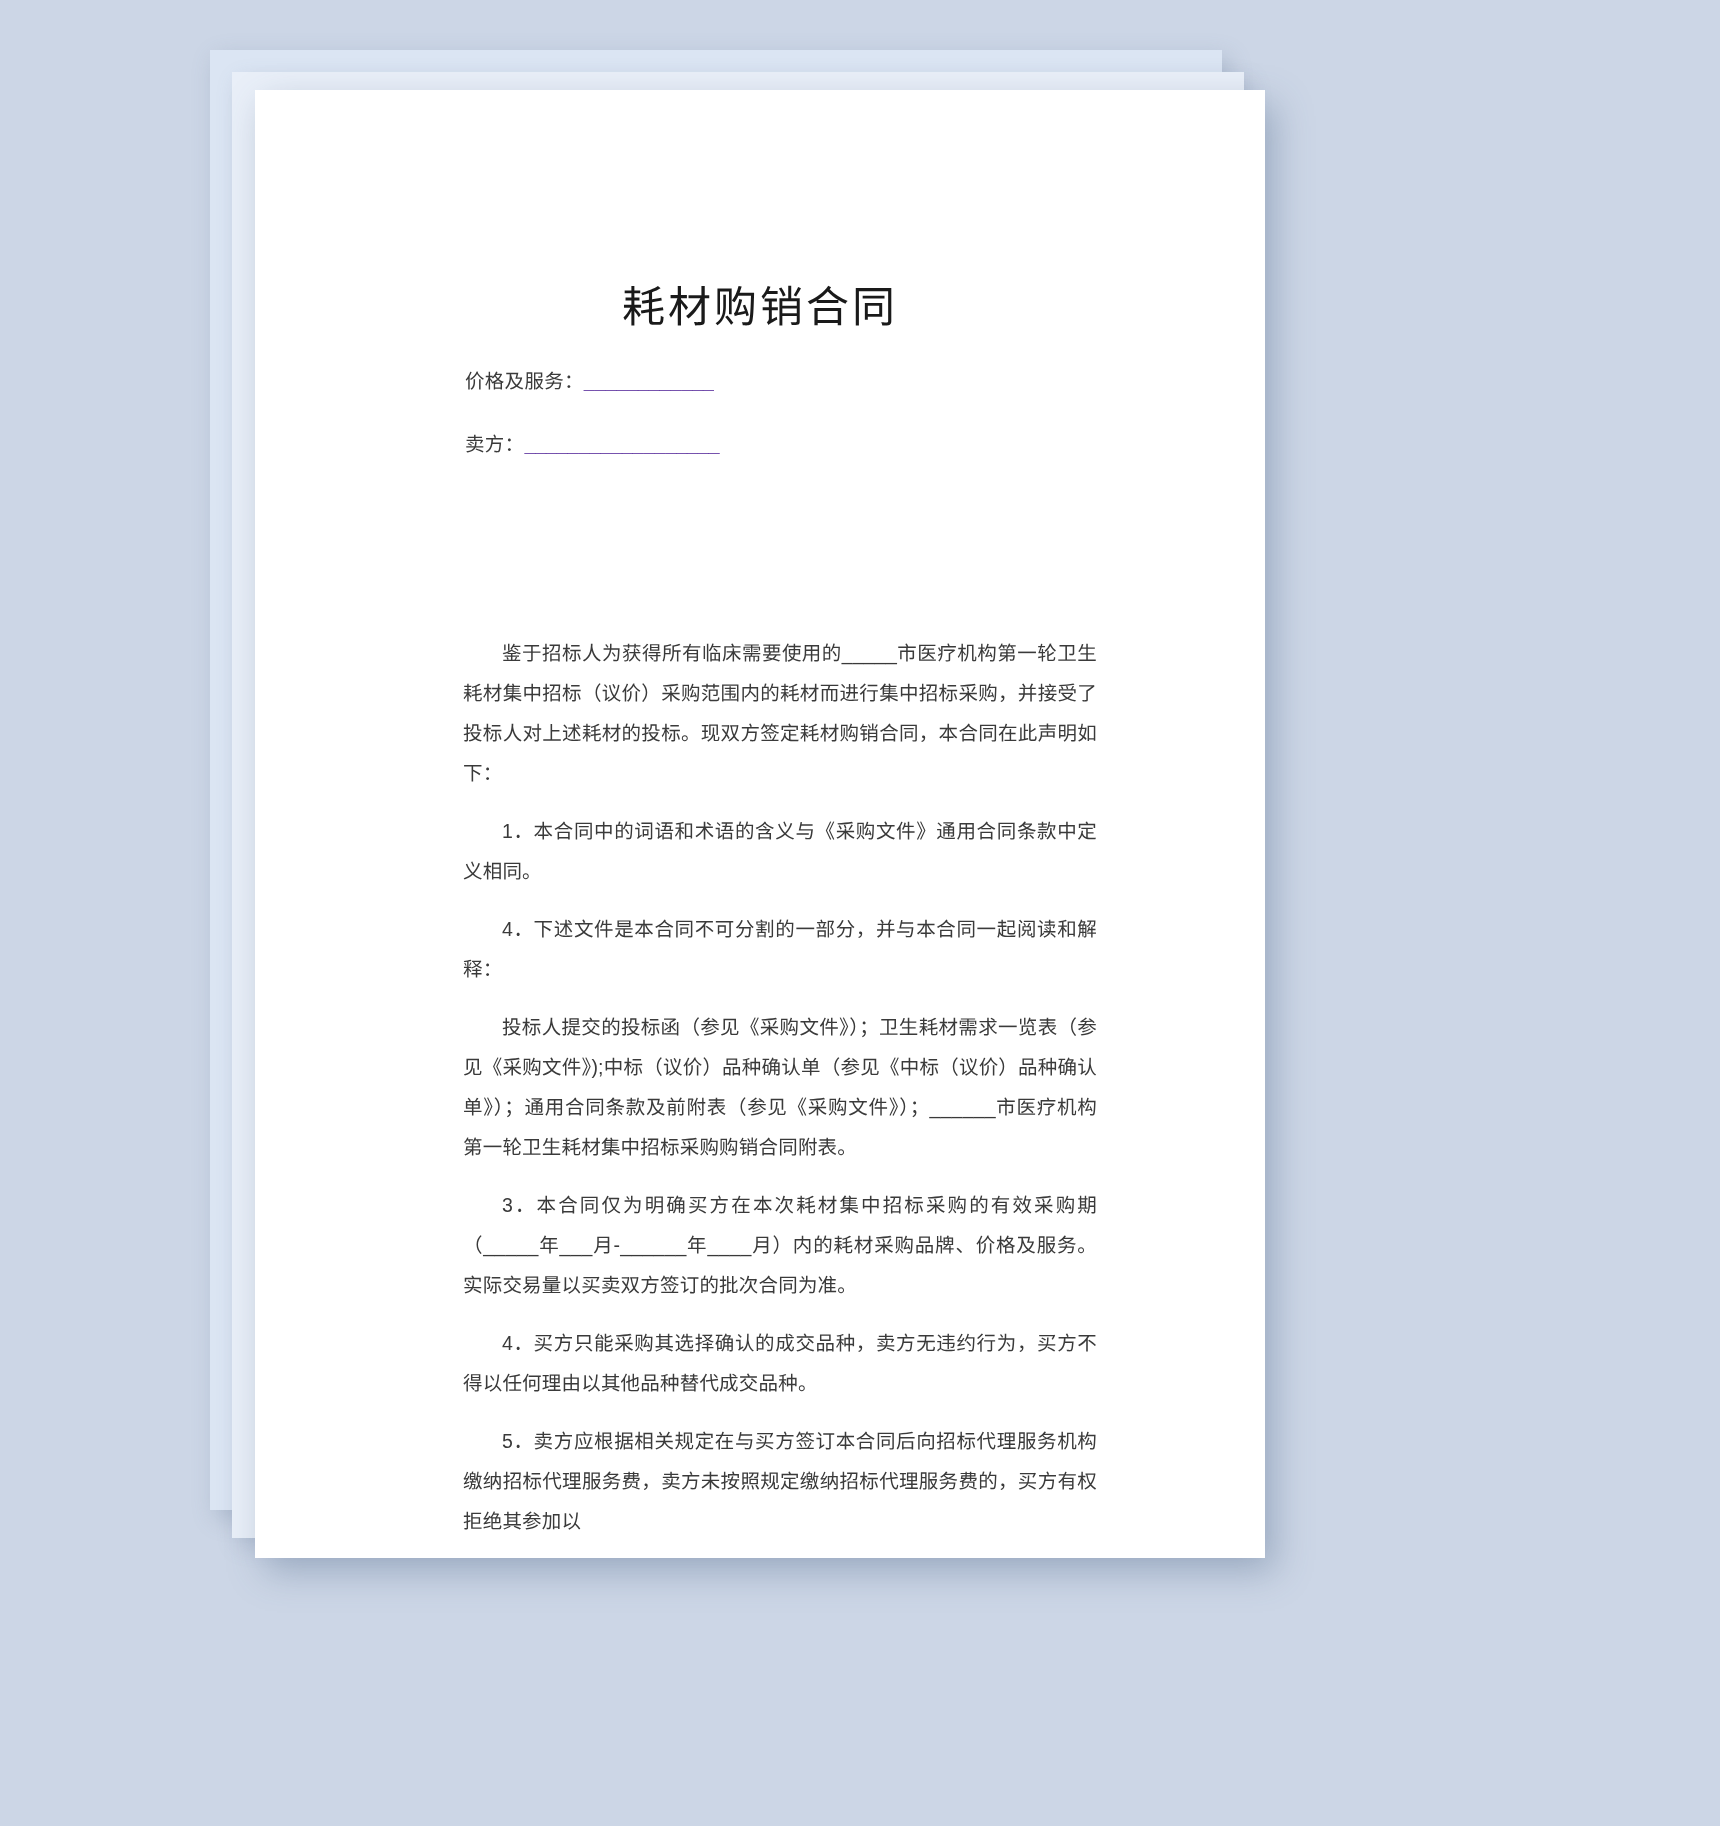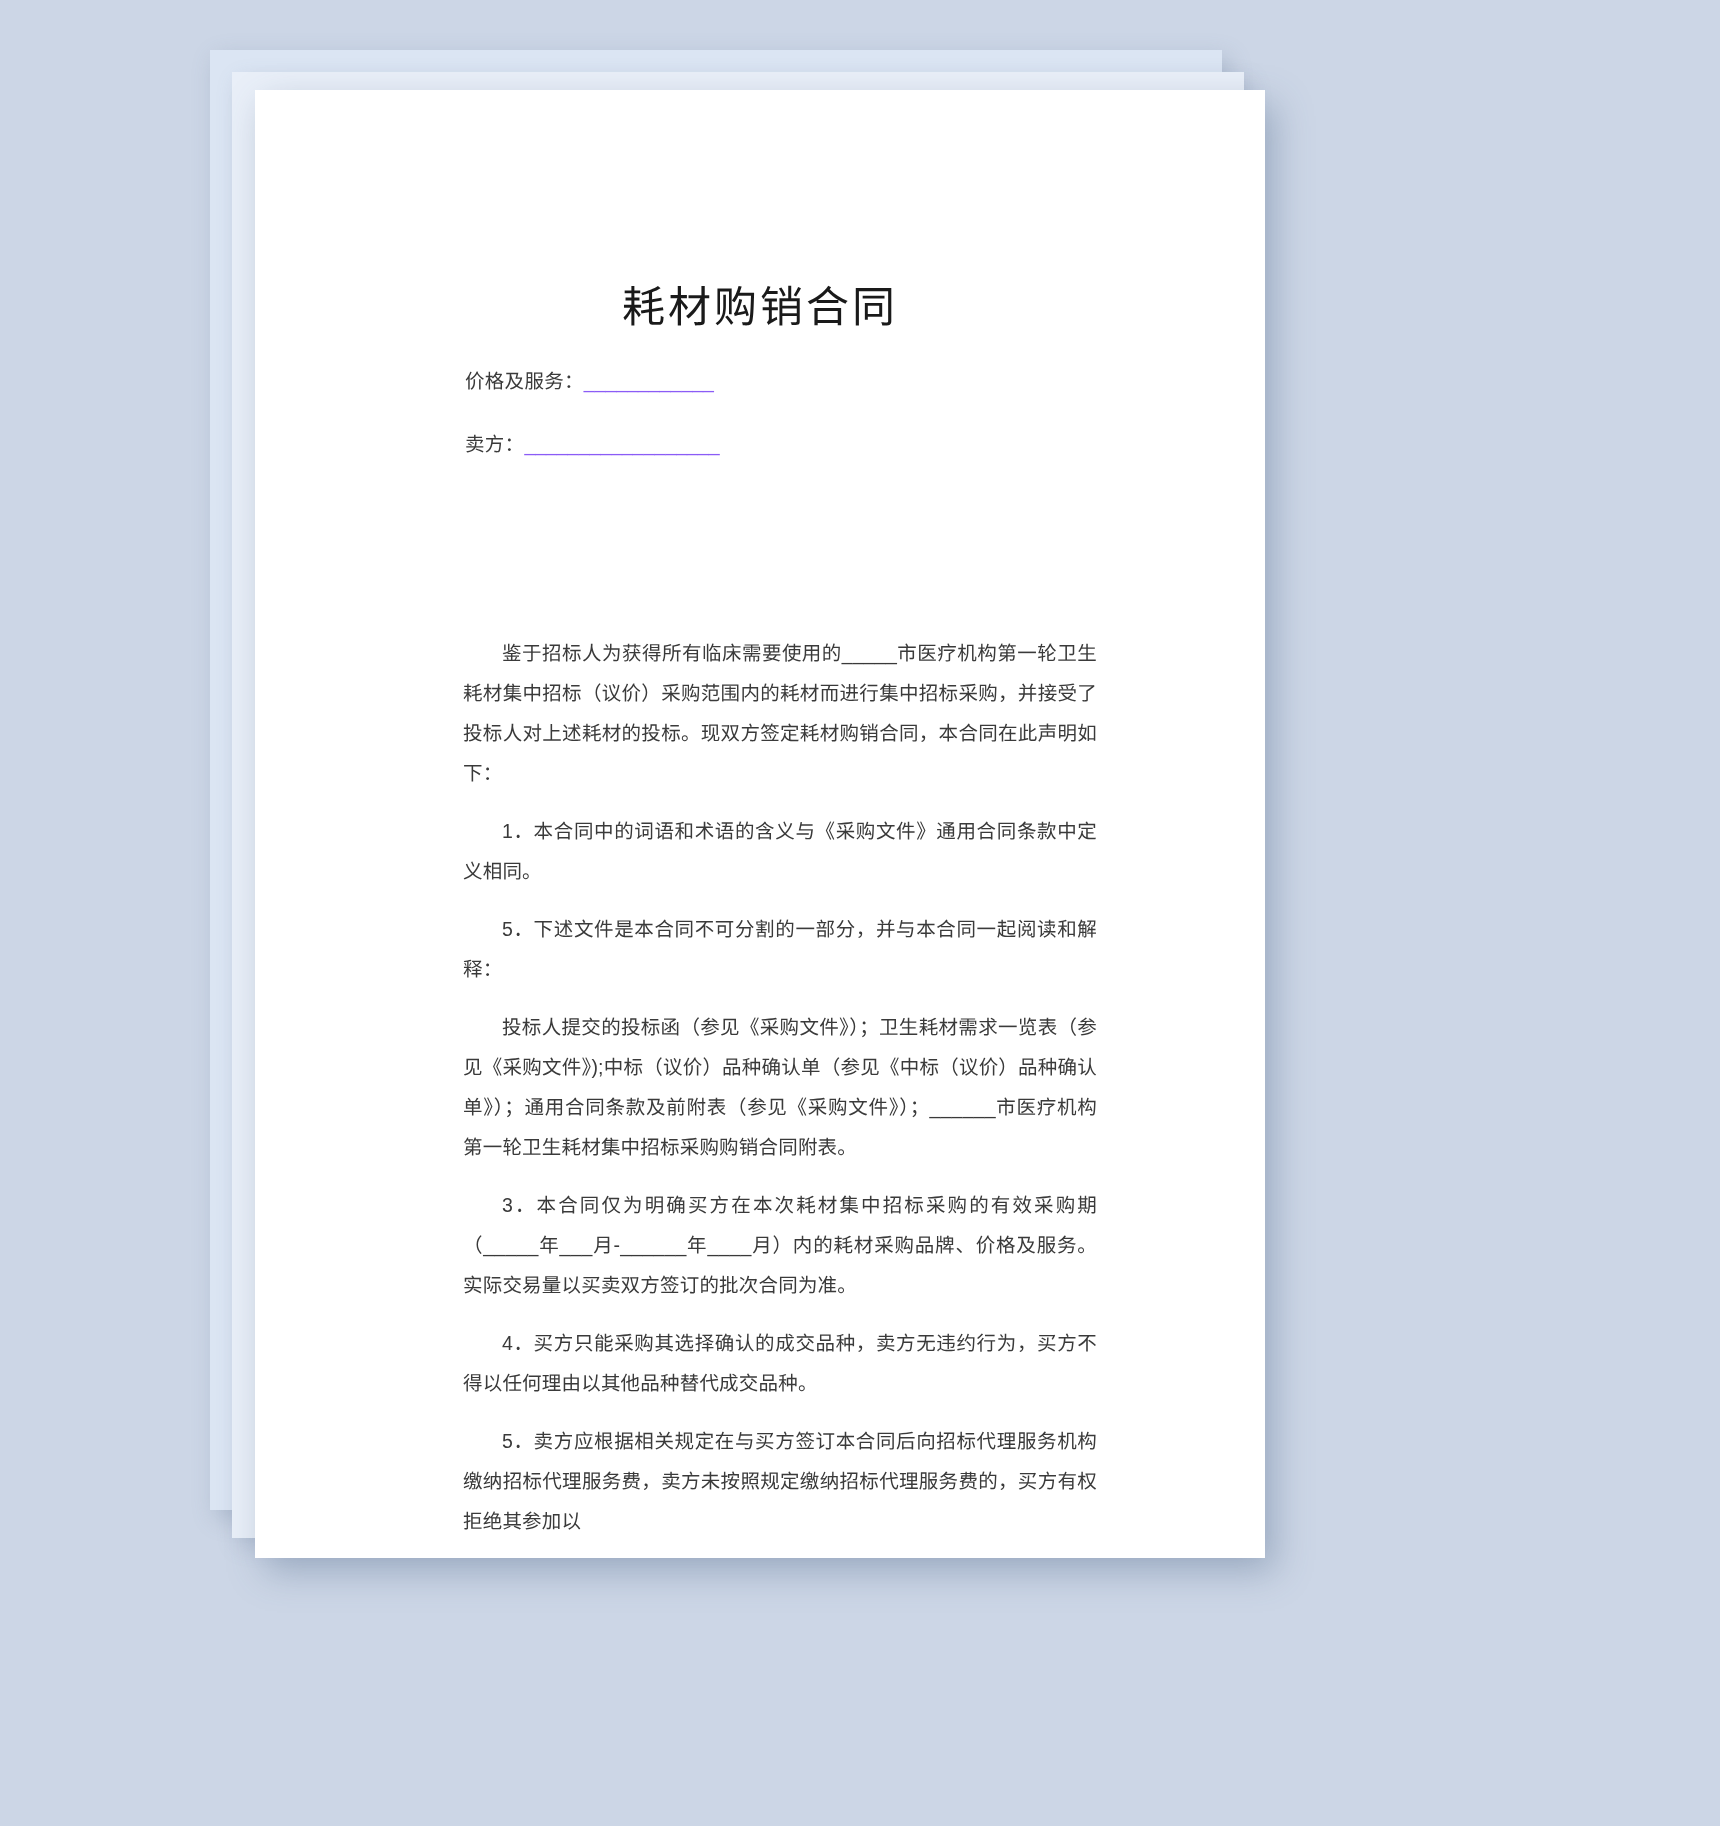"____________" .field-blank { color: #8b5cf6 -> #4c1d95; font-weight: none -> bold }
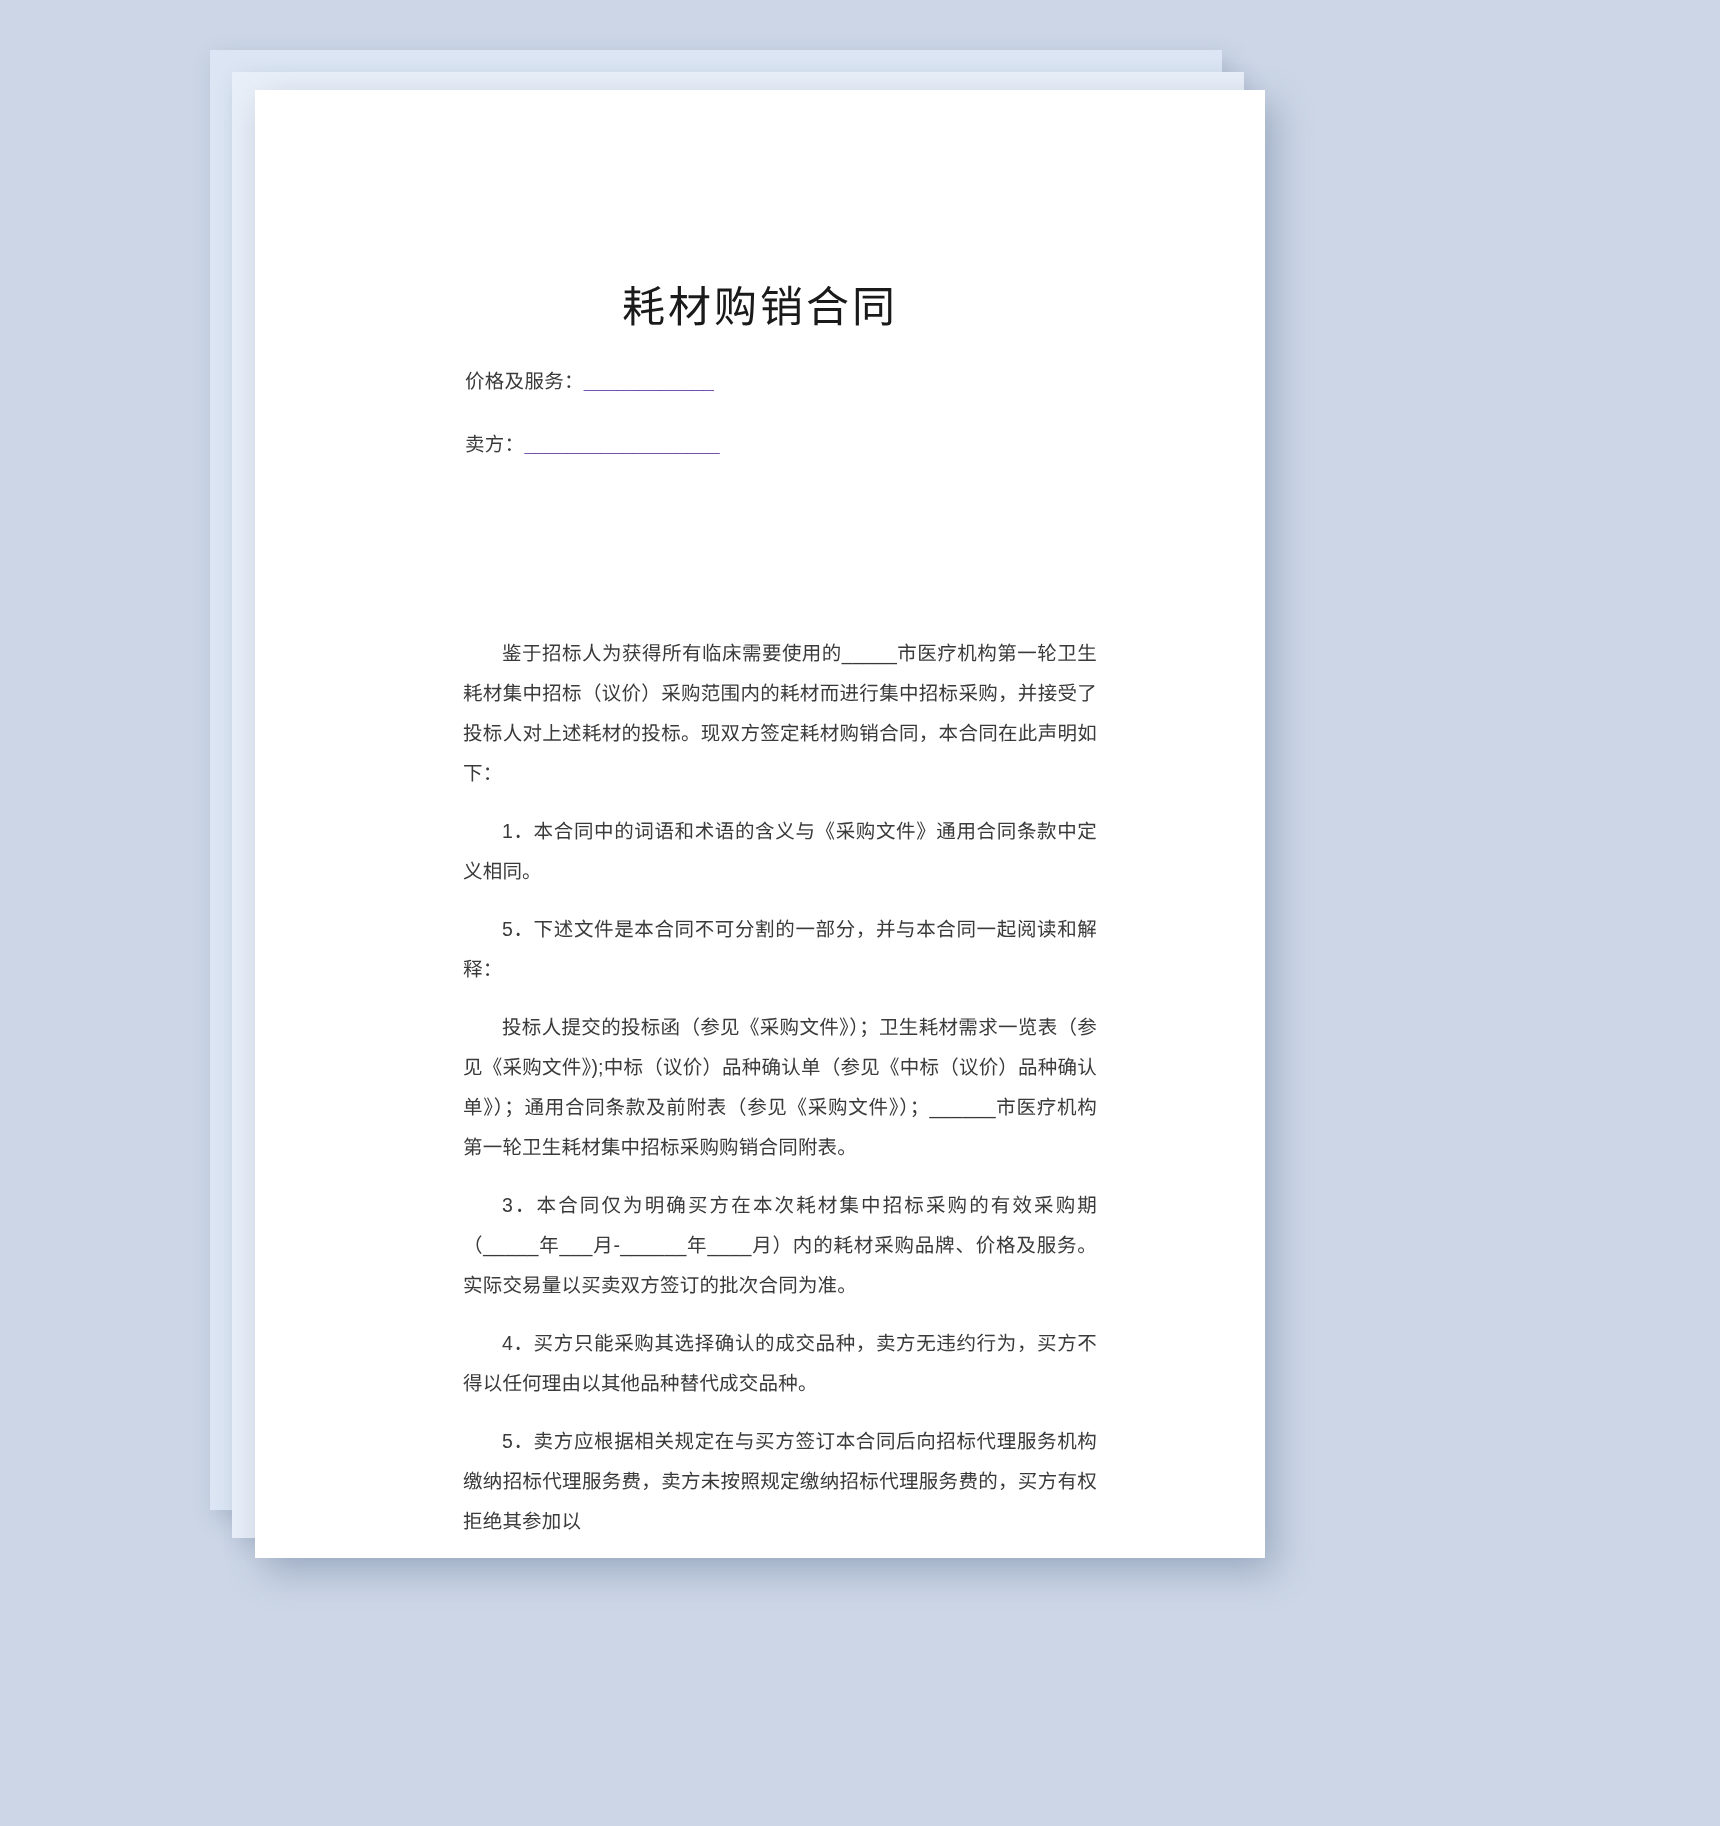"5．下述文件是本合同不可分割的一部分，并与本合同一起阅读和解释：" p.para { text: 5 -> 4 }
